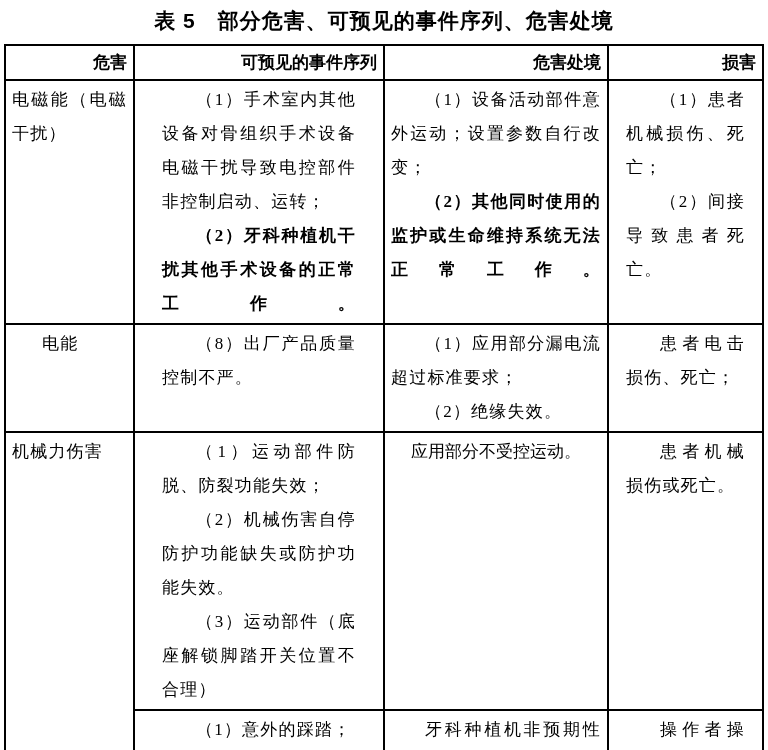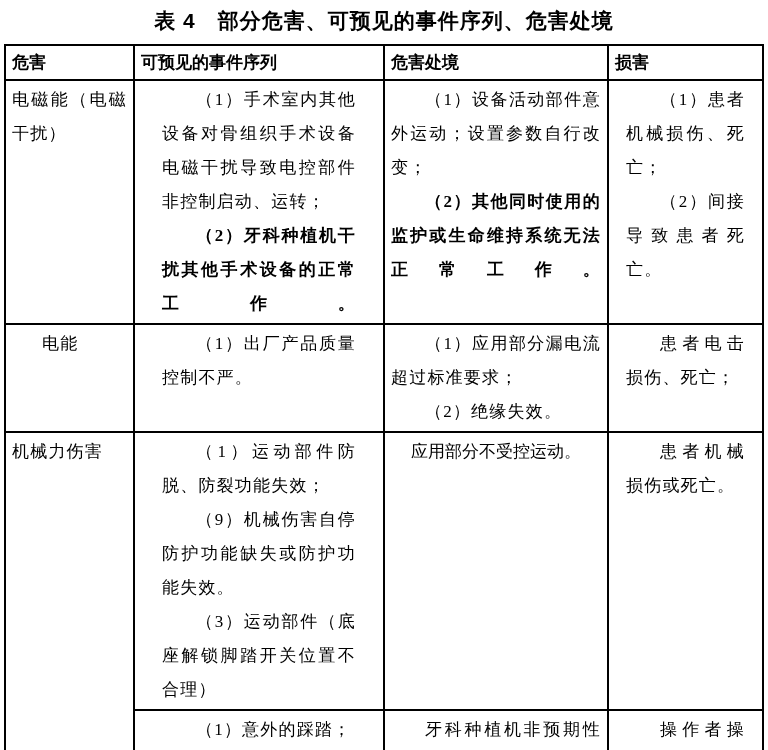"表 4 部分危害、可预见的事件序列、危害处境" div.t1 { text: 4 -> 5 }
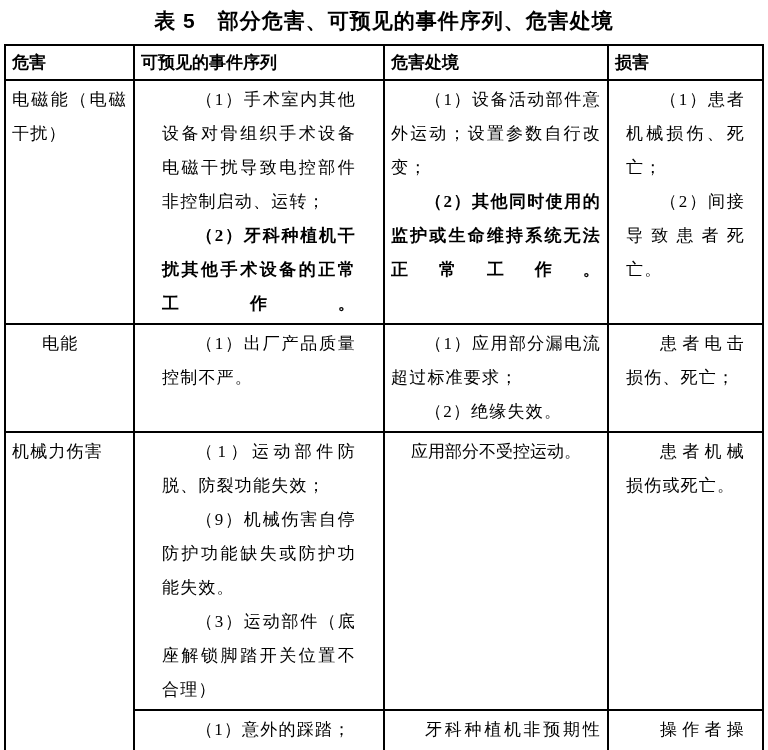"危害" tr.hdr th { text-align: left -> right }
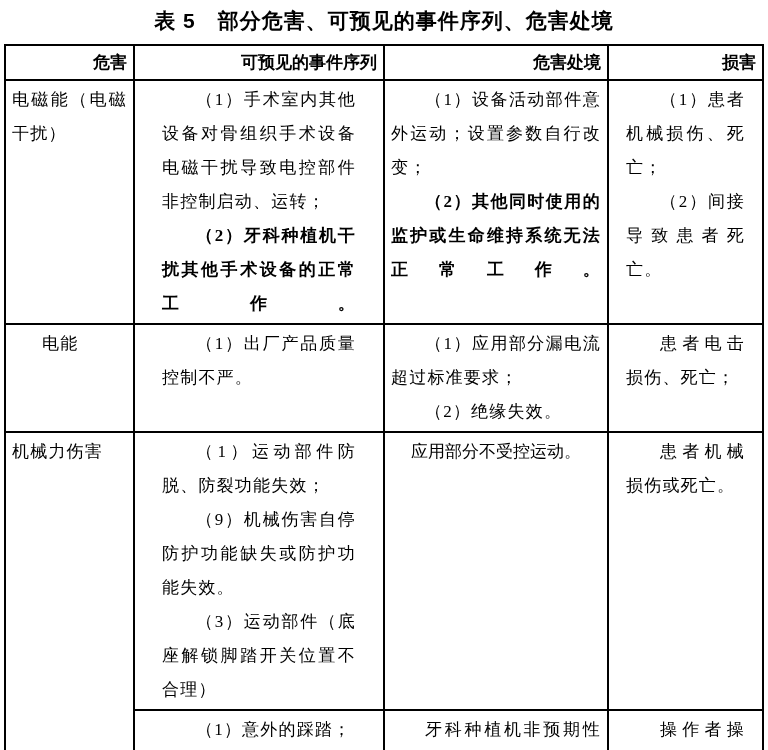"（1）出厂产品质量控制不严。" p { text: 1 -> 8 }
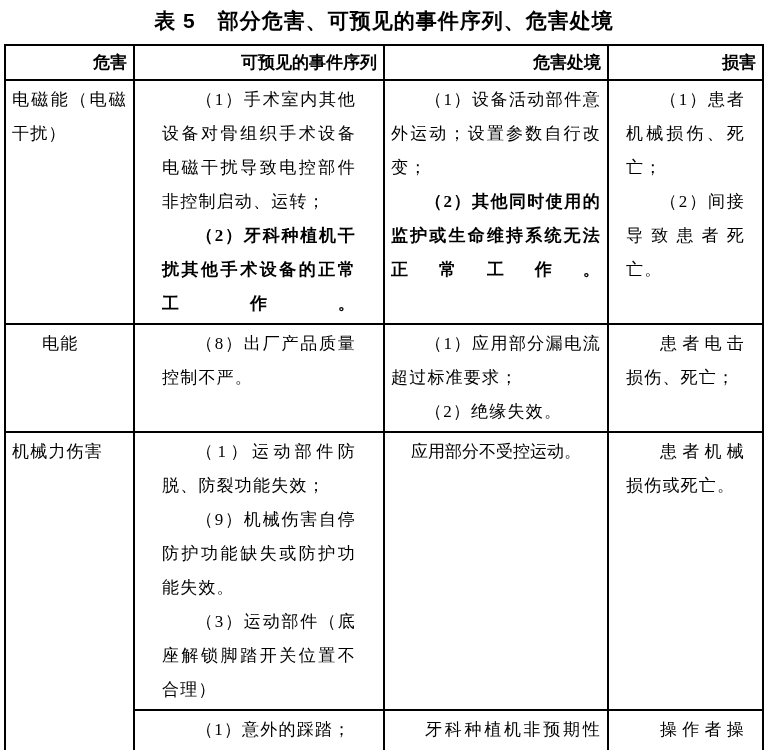"（9）机械伤害自停防护功能缺失或防护功能失效。" p { text: 9 -> 2 }
